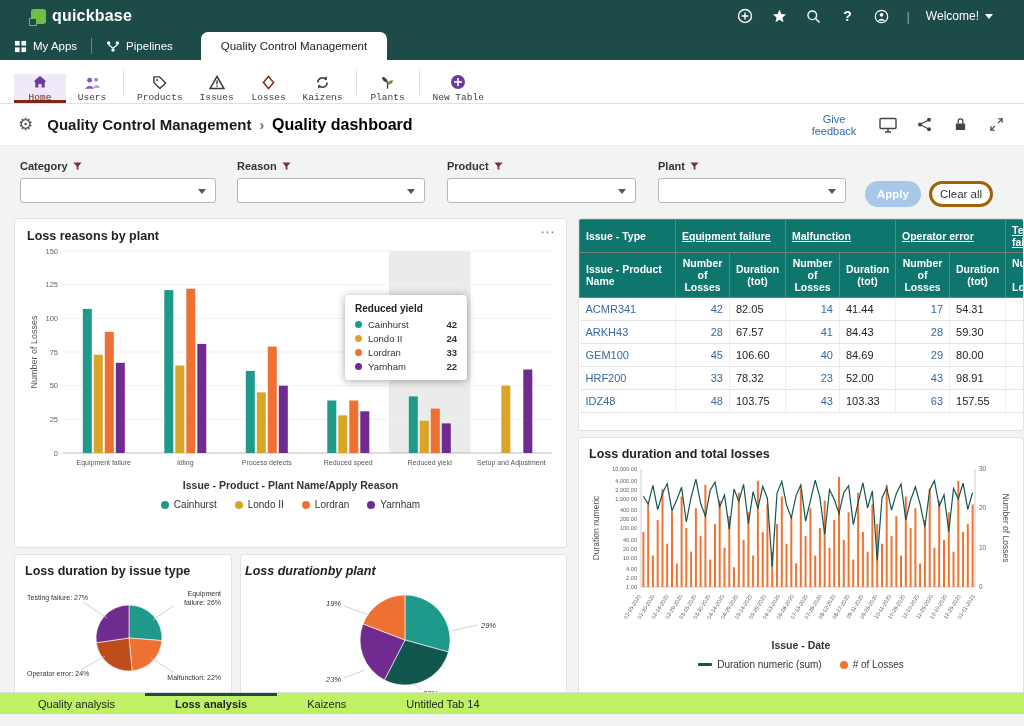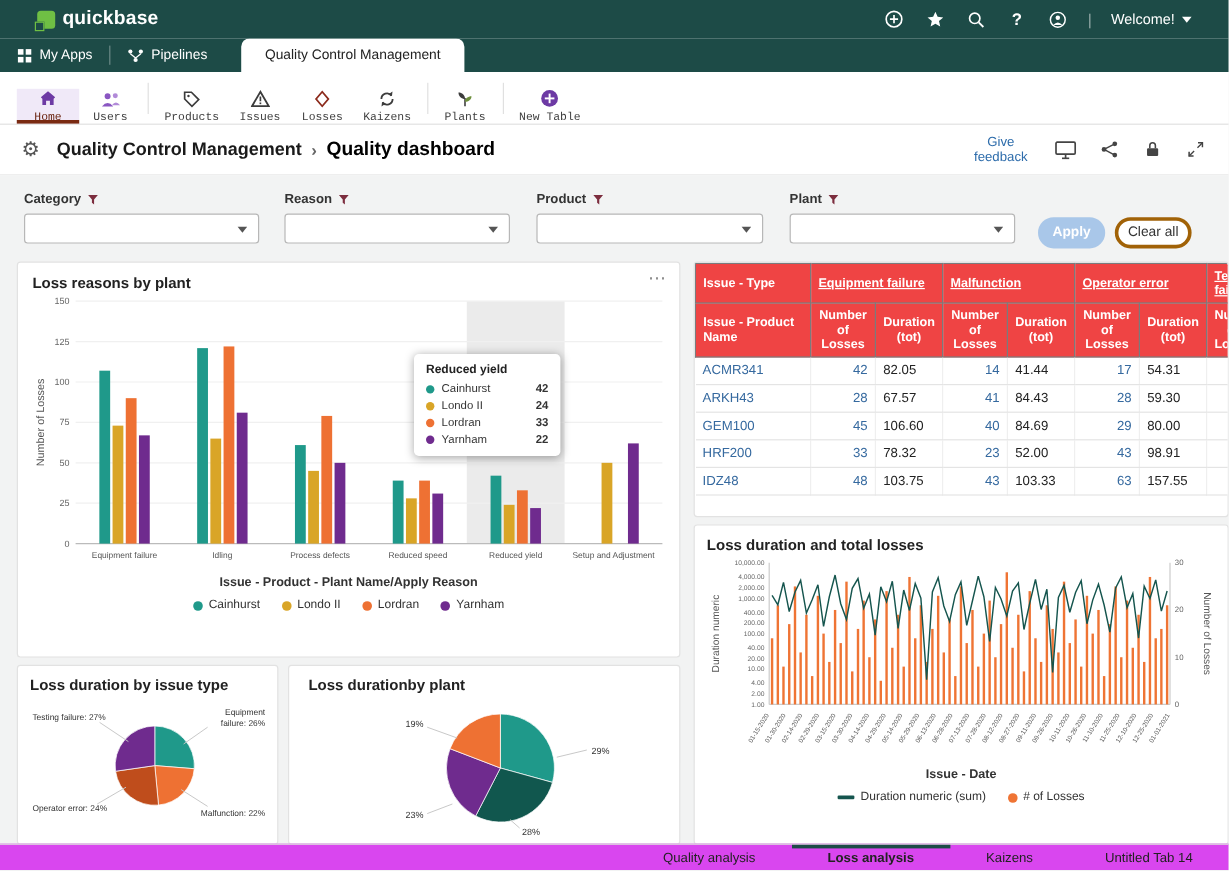"Issue - Type" .qtable th { background: #ef4444 -> #0f766e }
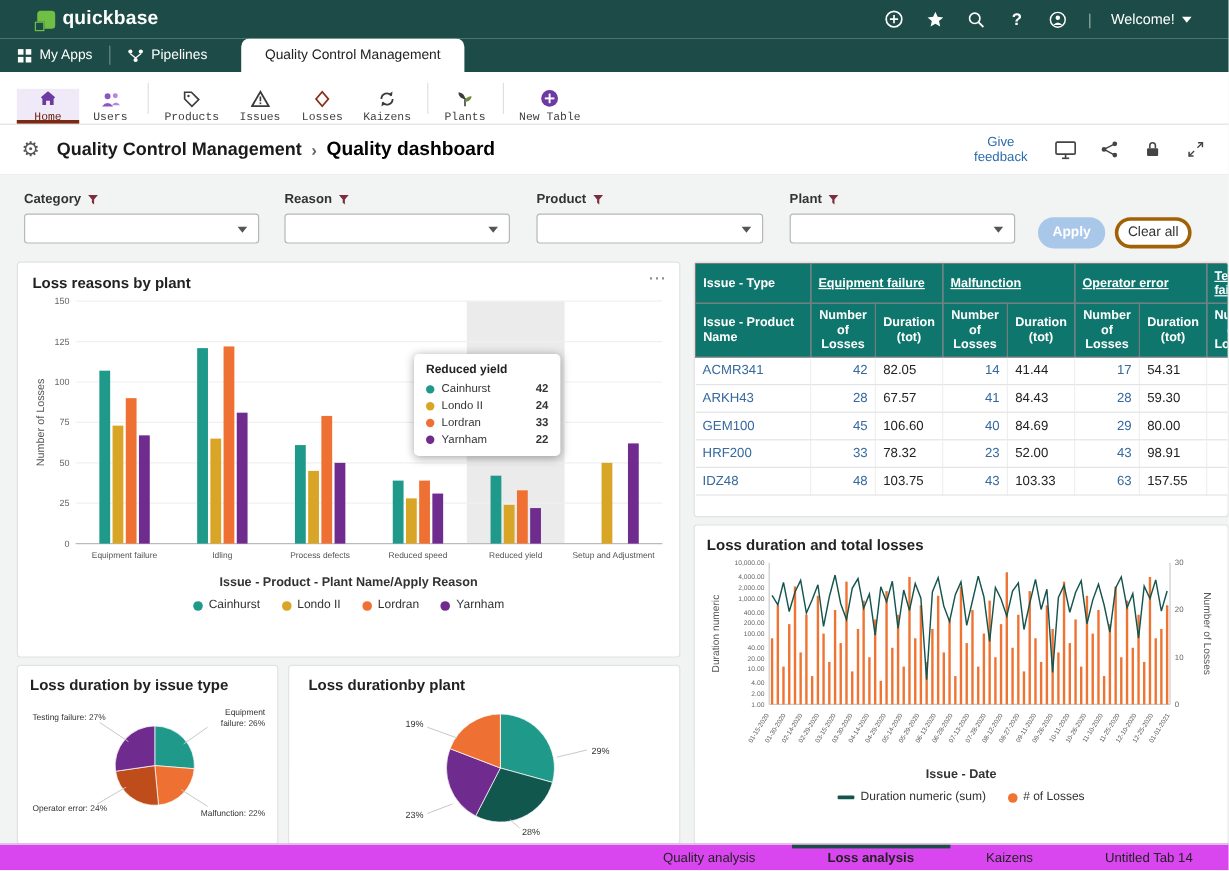"Loss durationby plant" #card-pie2 { font-style: none -> italic; padding: 9px 16px -> 9px 4px }
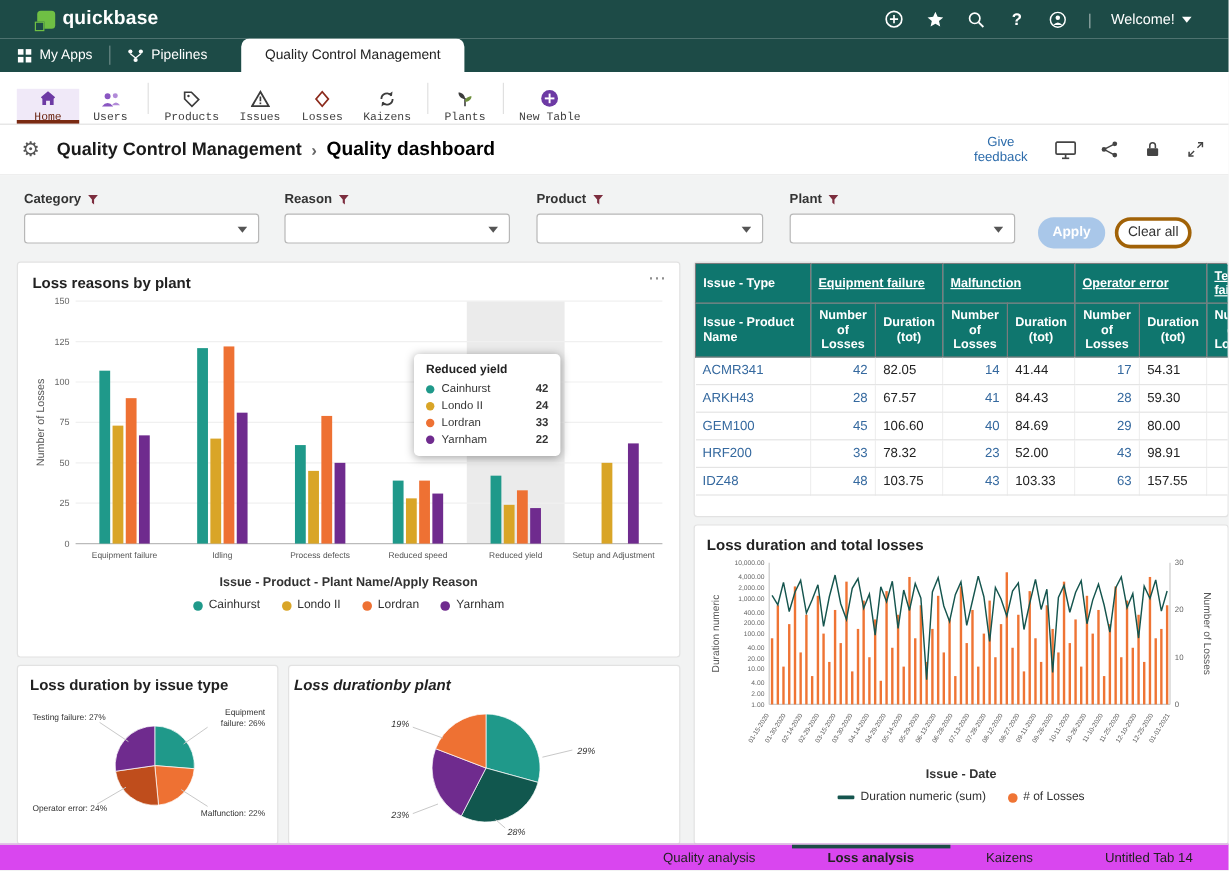"Quality analysis" .tabbar { background: #d946ef -> #bef264; bottom: 1px -> 12px; justify-content: flex-end -> none }
